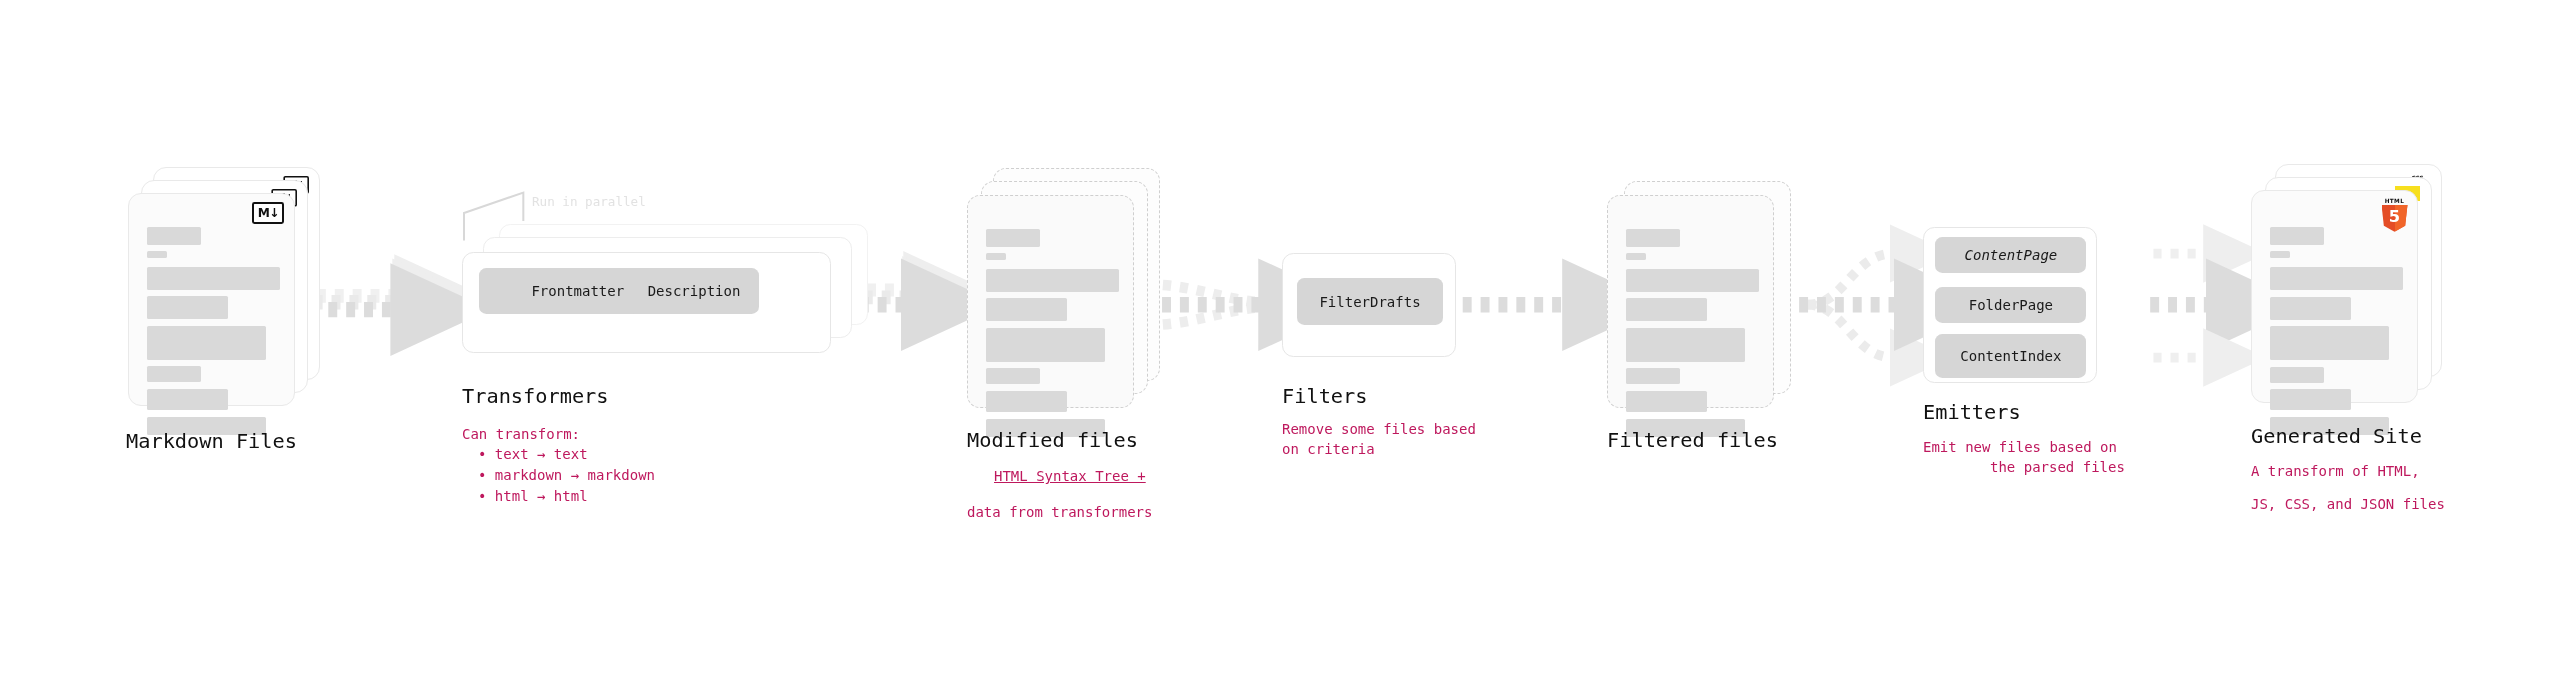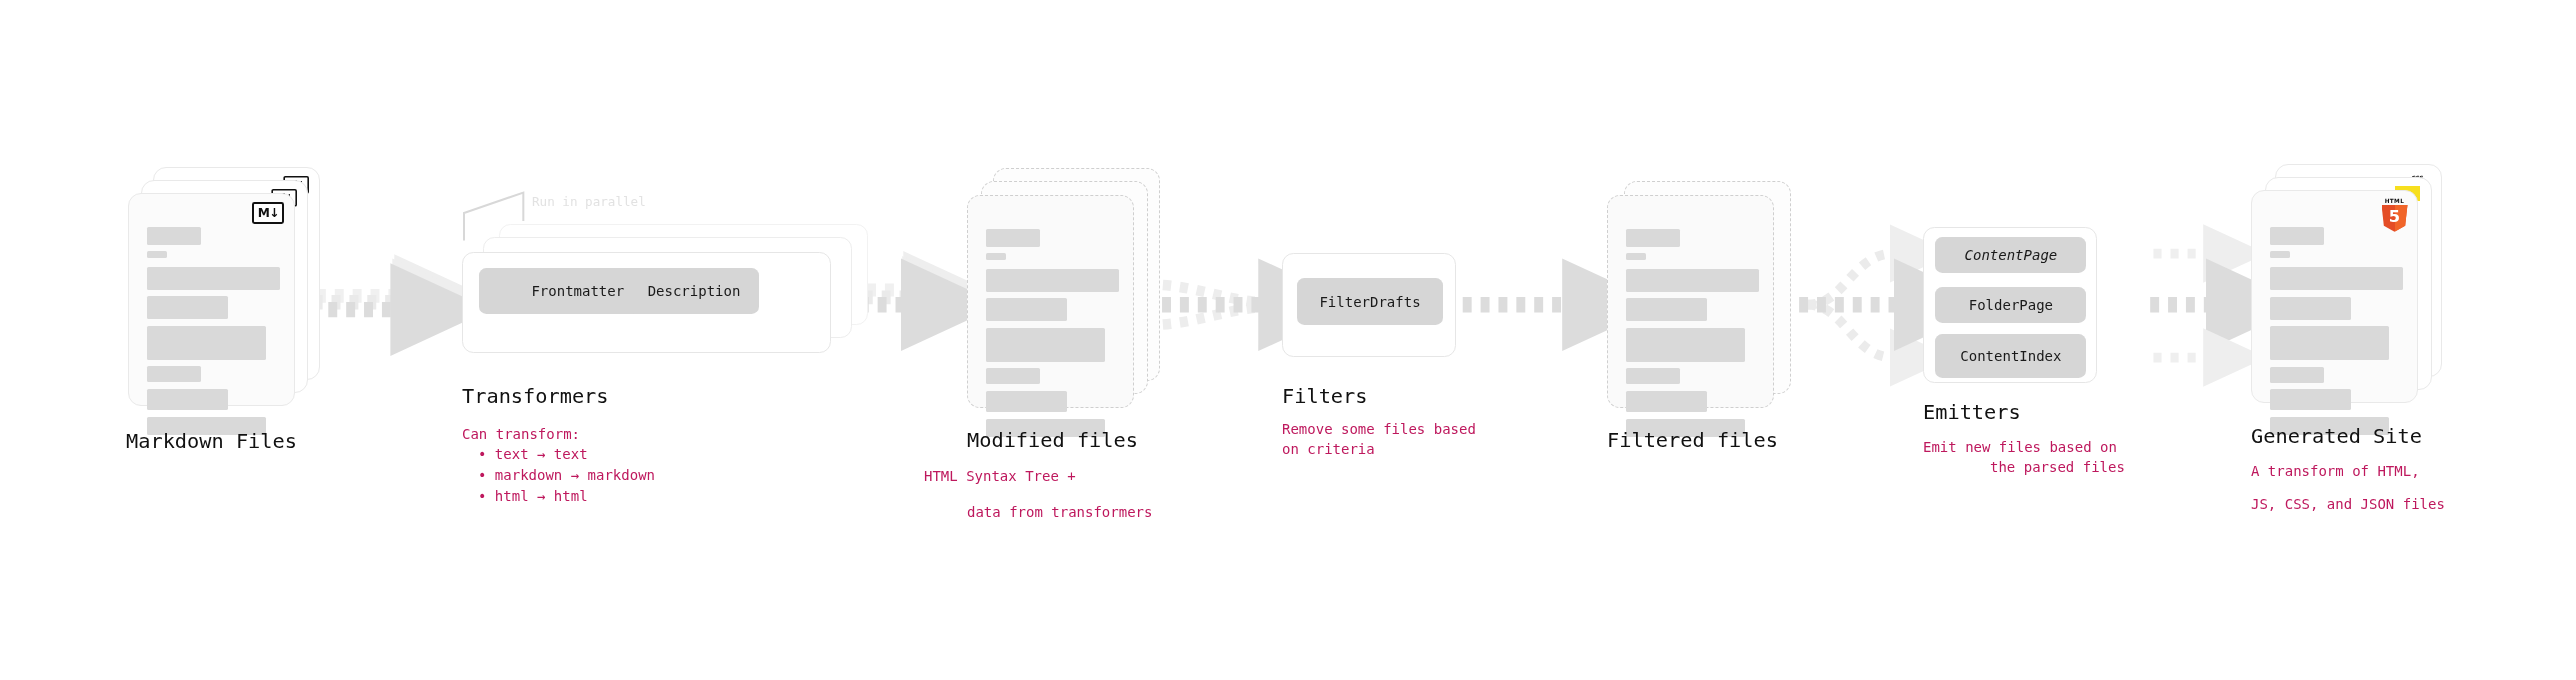"HTML Syntax Tree +" div.sub { left: 924px -> 994px; text-decoration: none -> underline }
